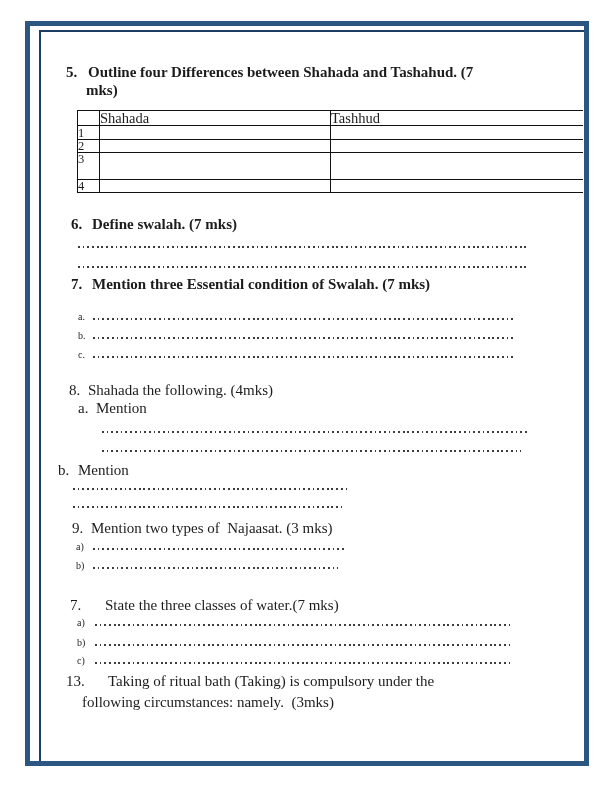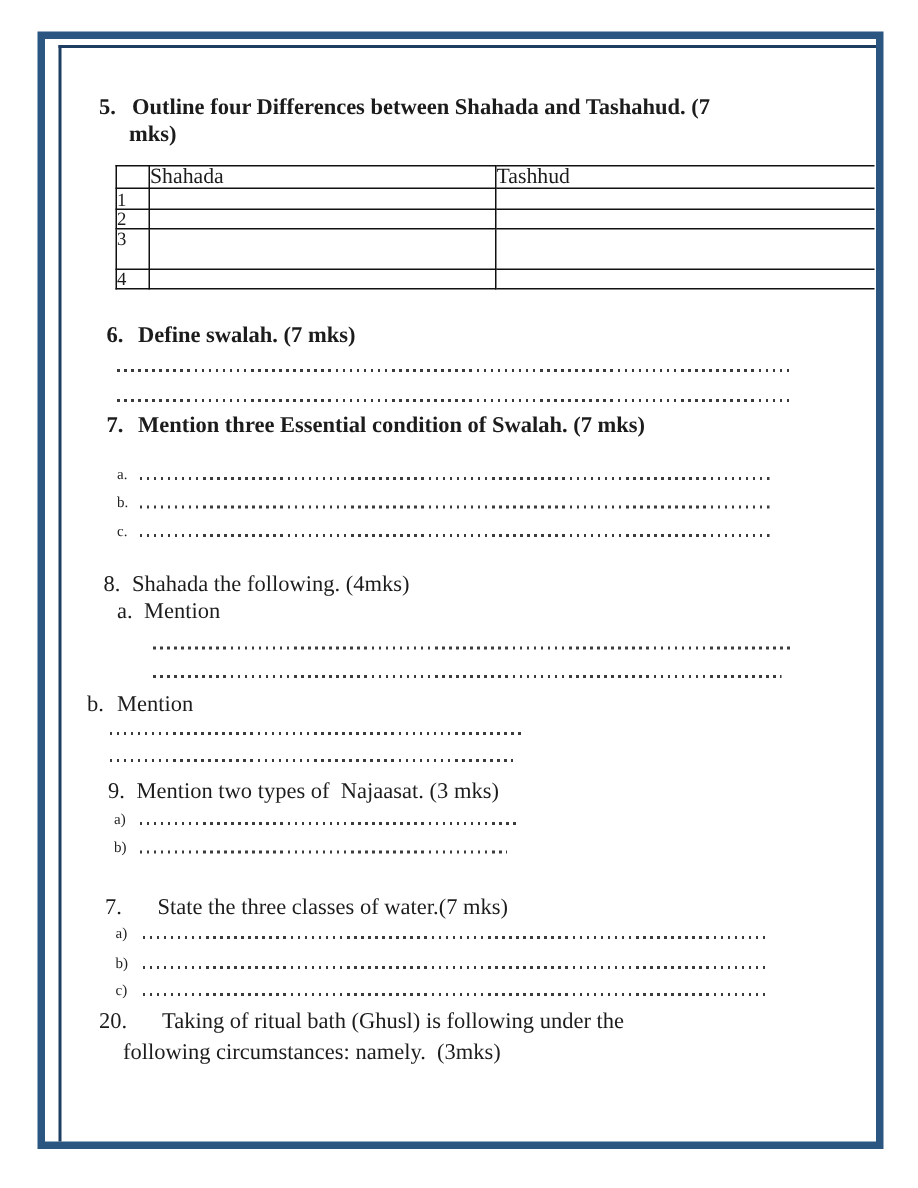"20." div.abs { text: 20 -> 13 }
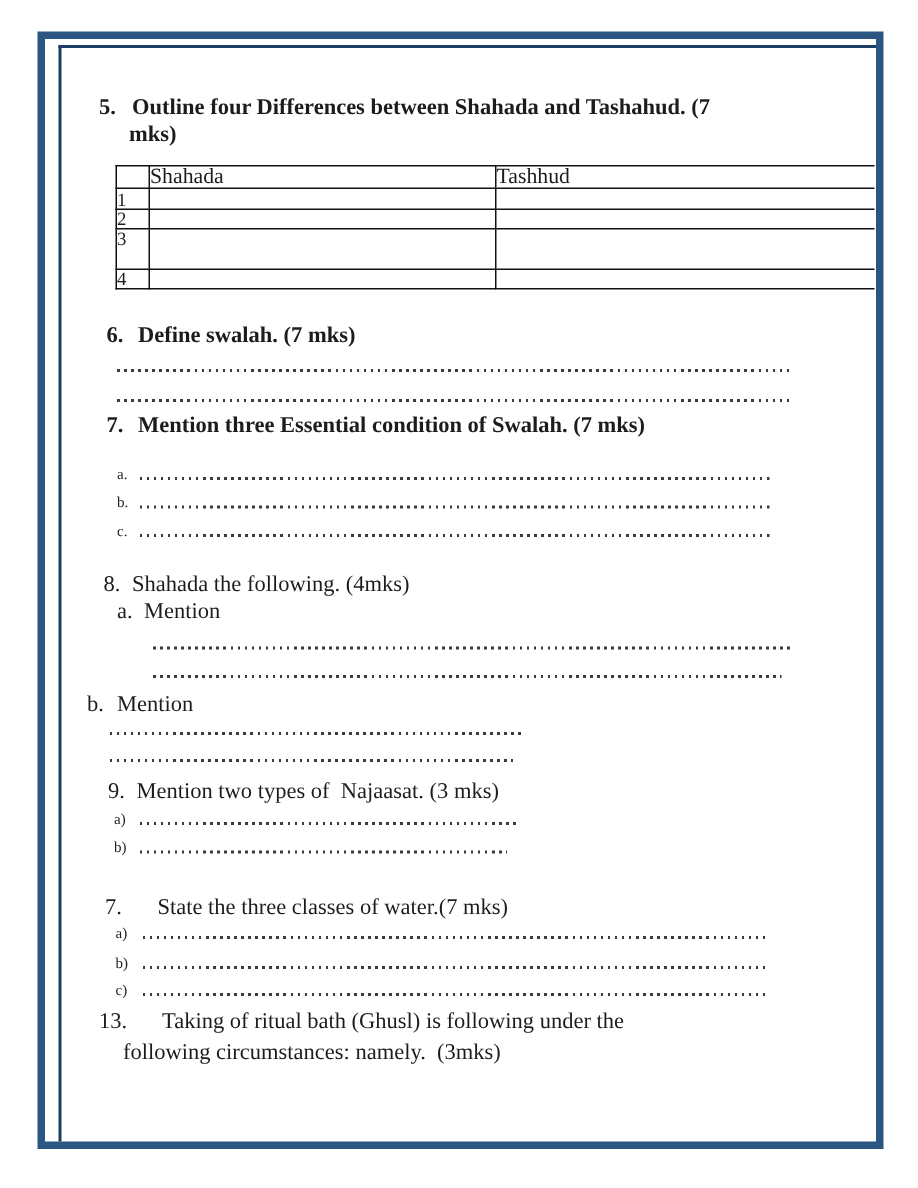"Taking of ritual bath (Ghusl)" div.abs { text: Ghusl) is following -> Taking) is compulsory }
